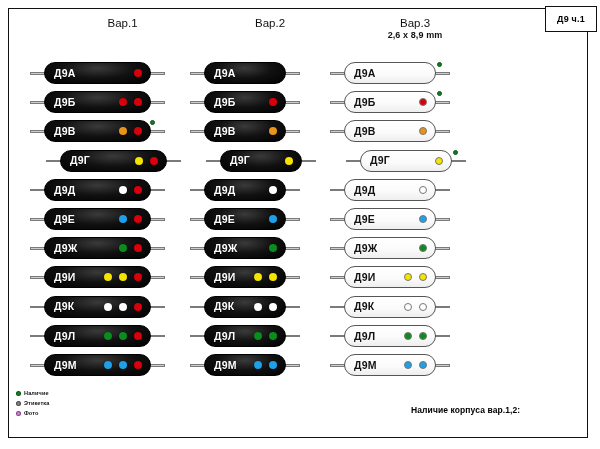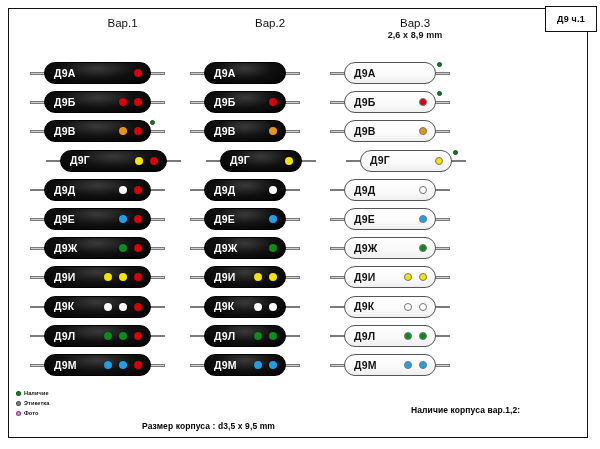"Размер корпуса : d3,5 x" div.note { html: <div>Размер корпуса : d3,5 x 9,5 mm</div> -> none }
